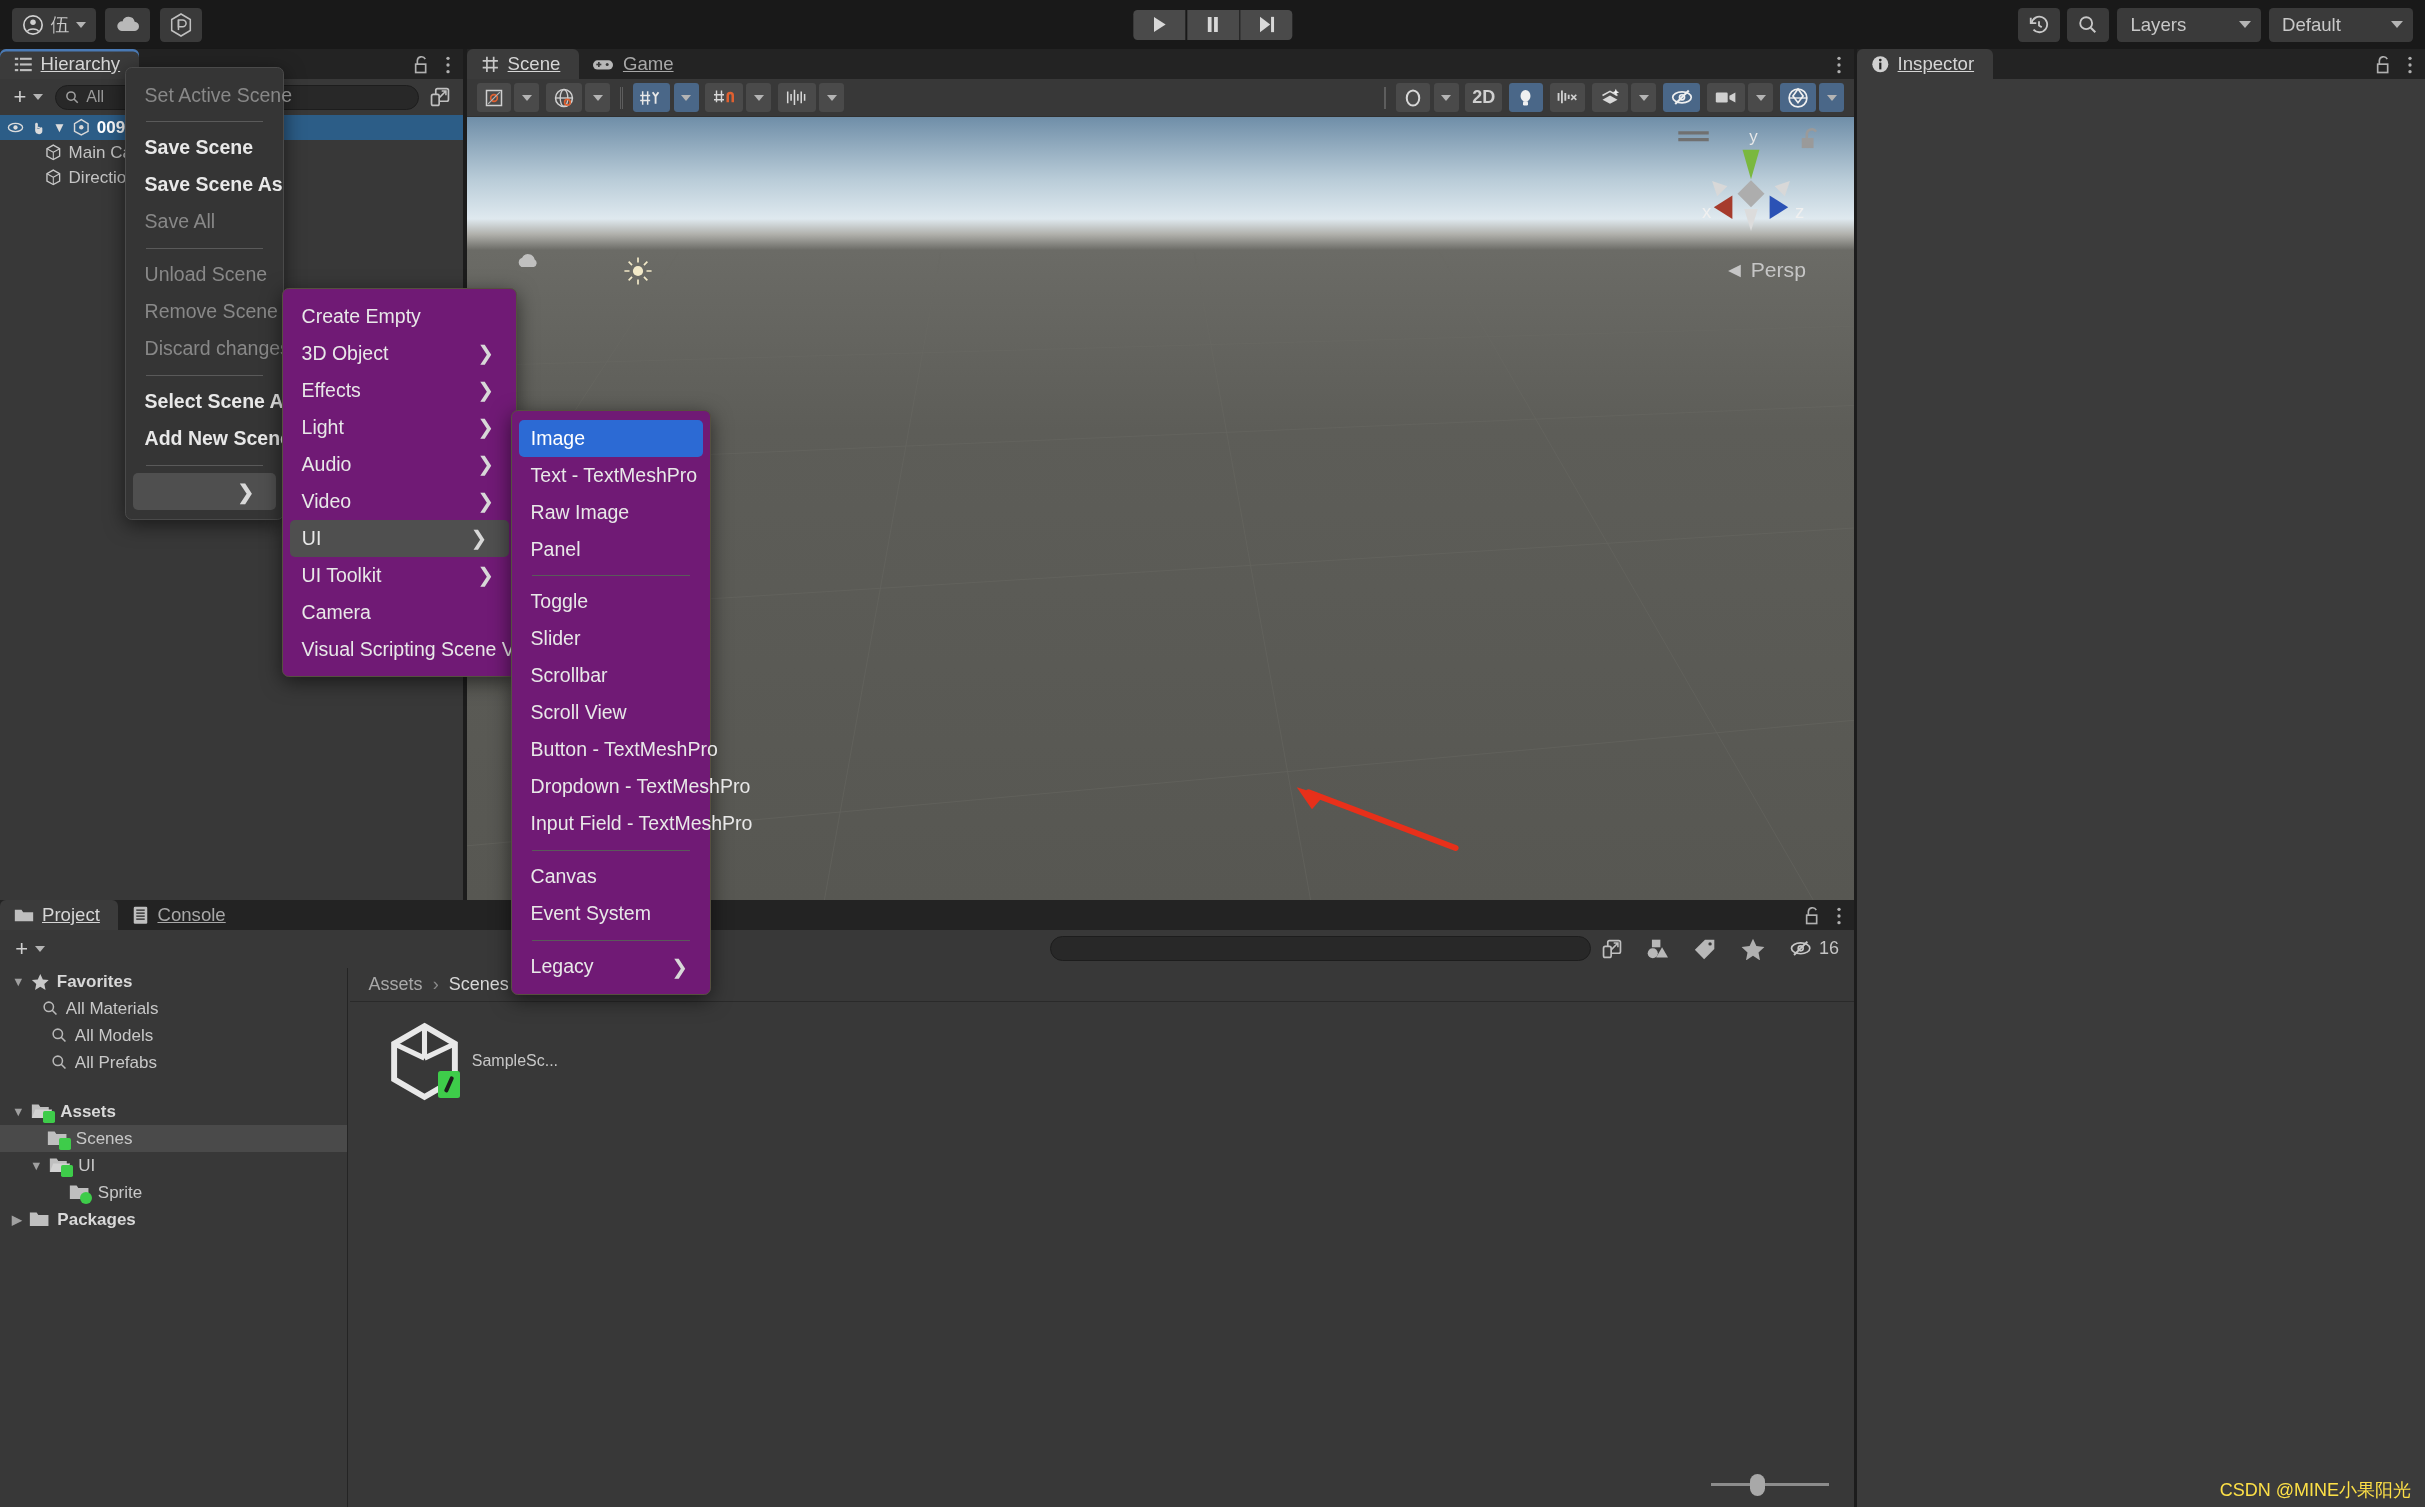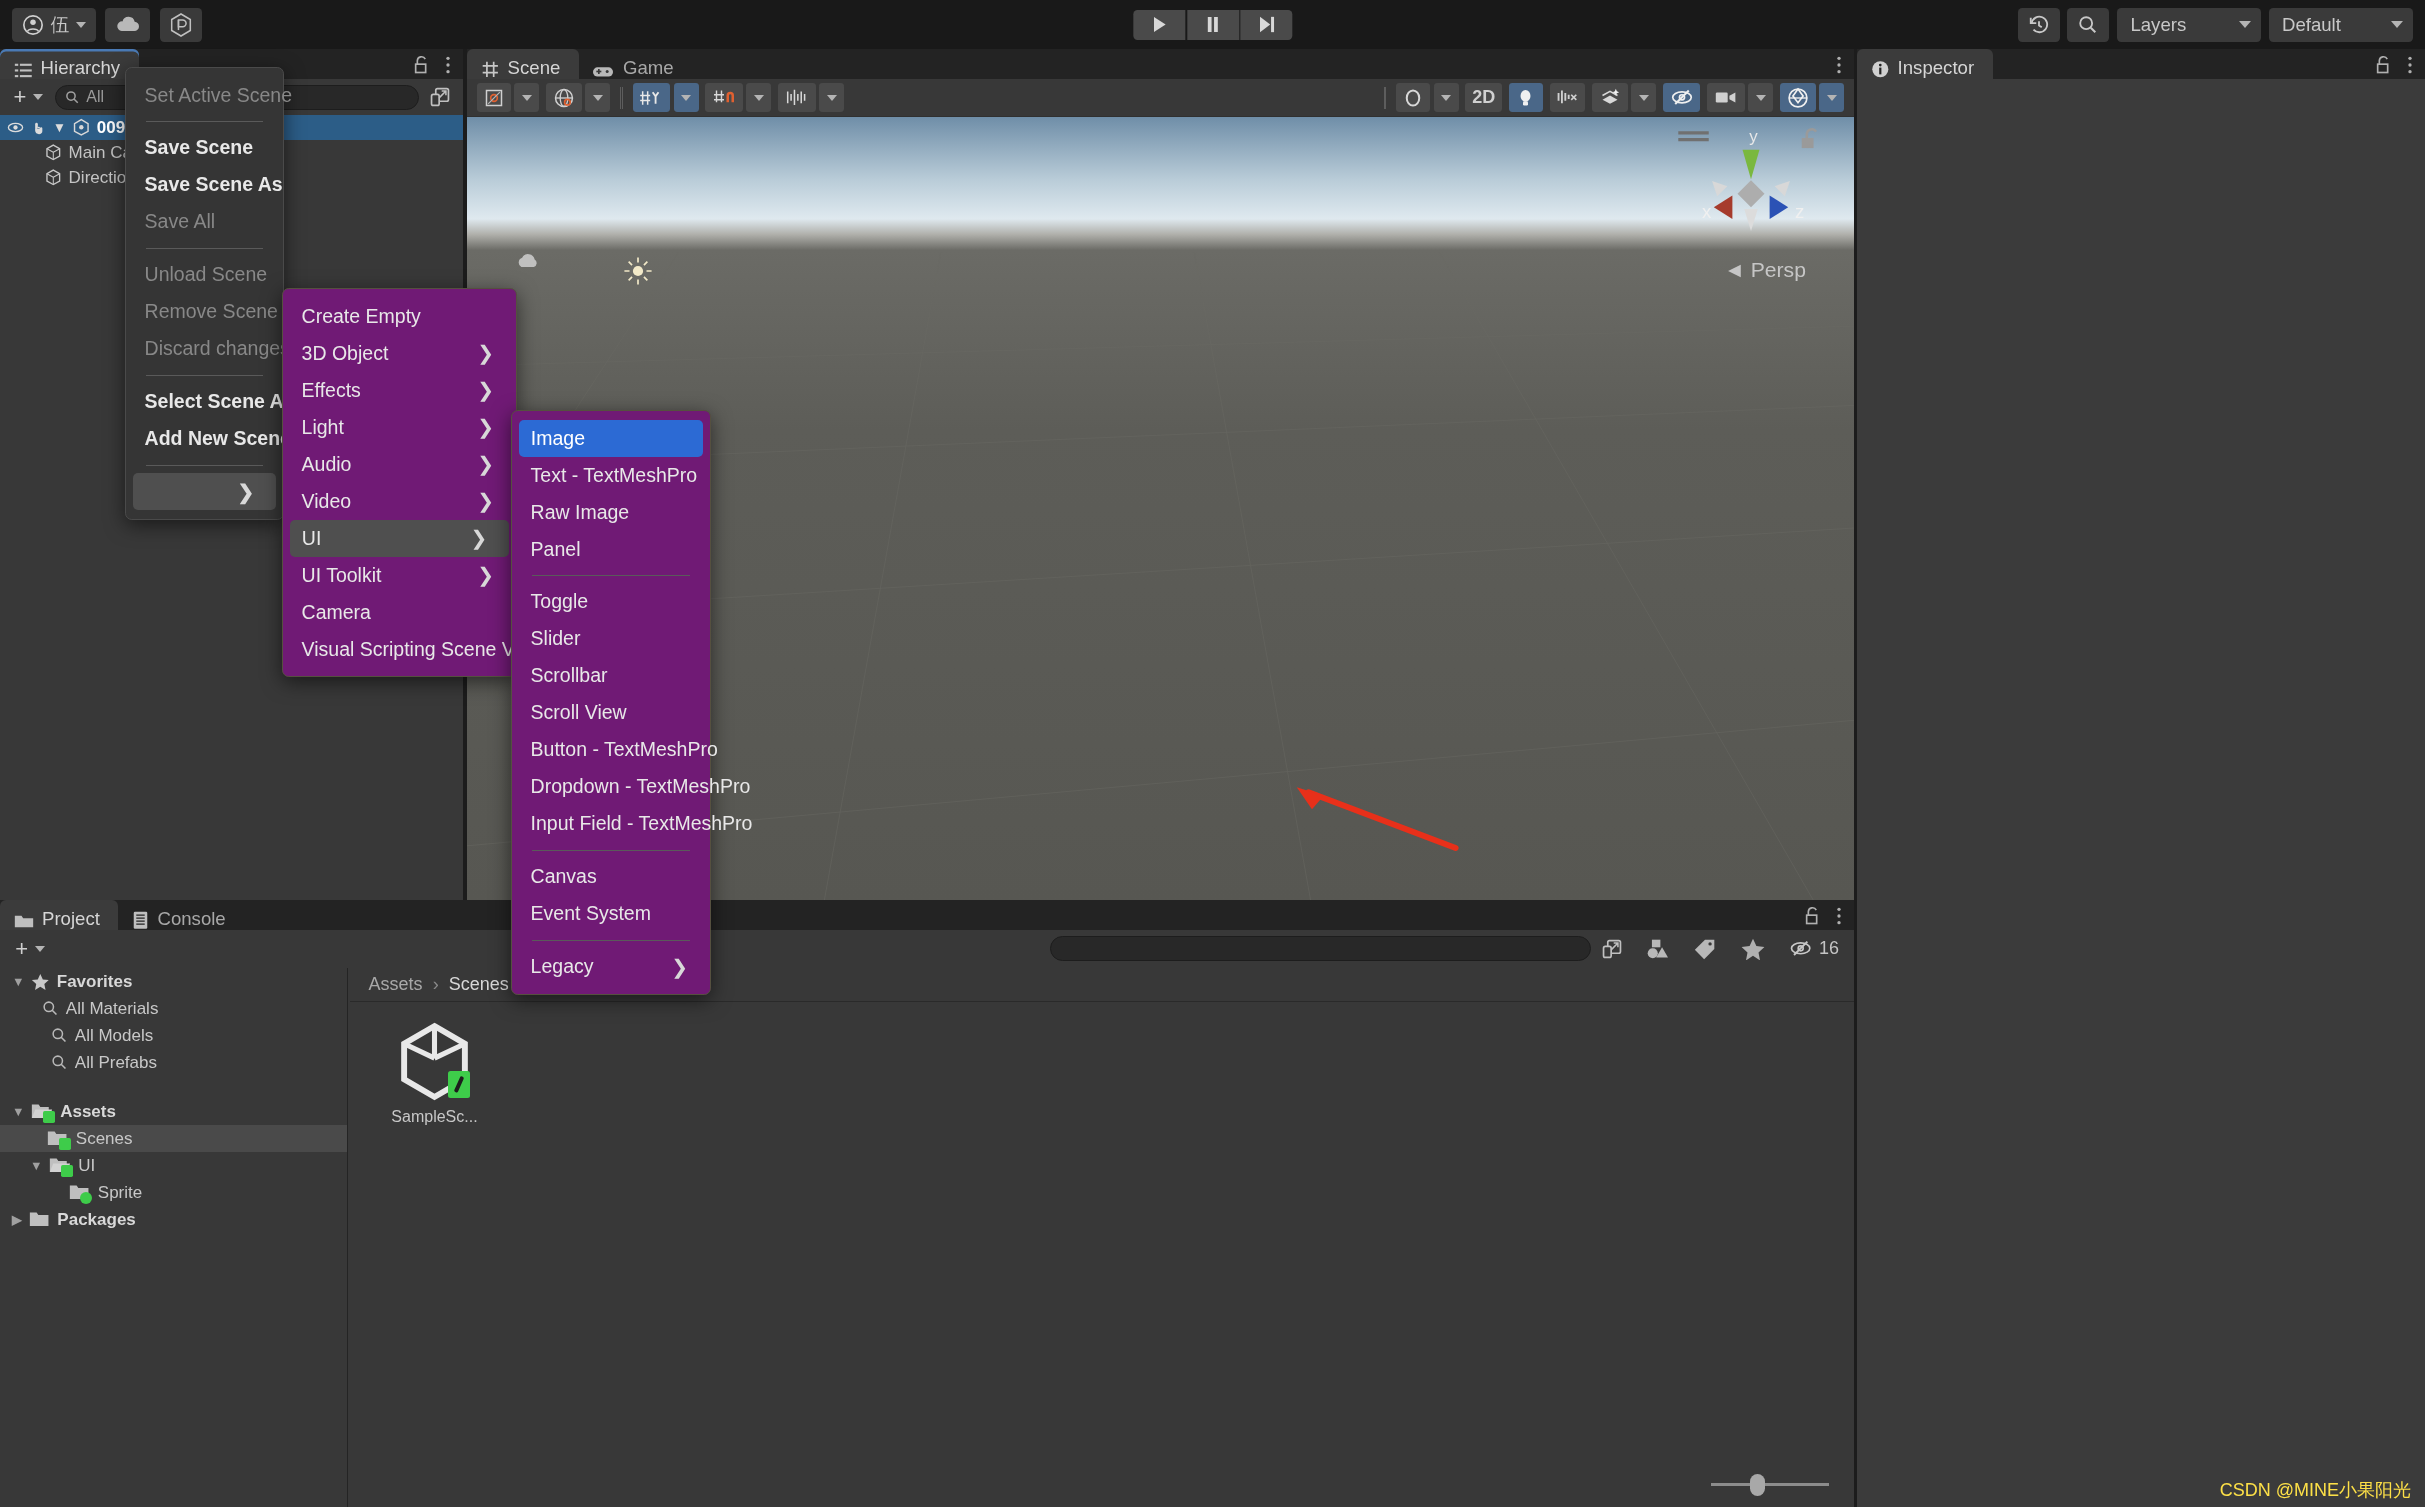"Hierarchy" .ptab { align-items: flex-end -> center; text-decoration: none -> underline }
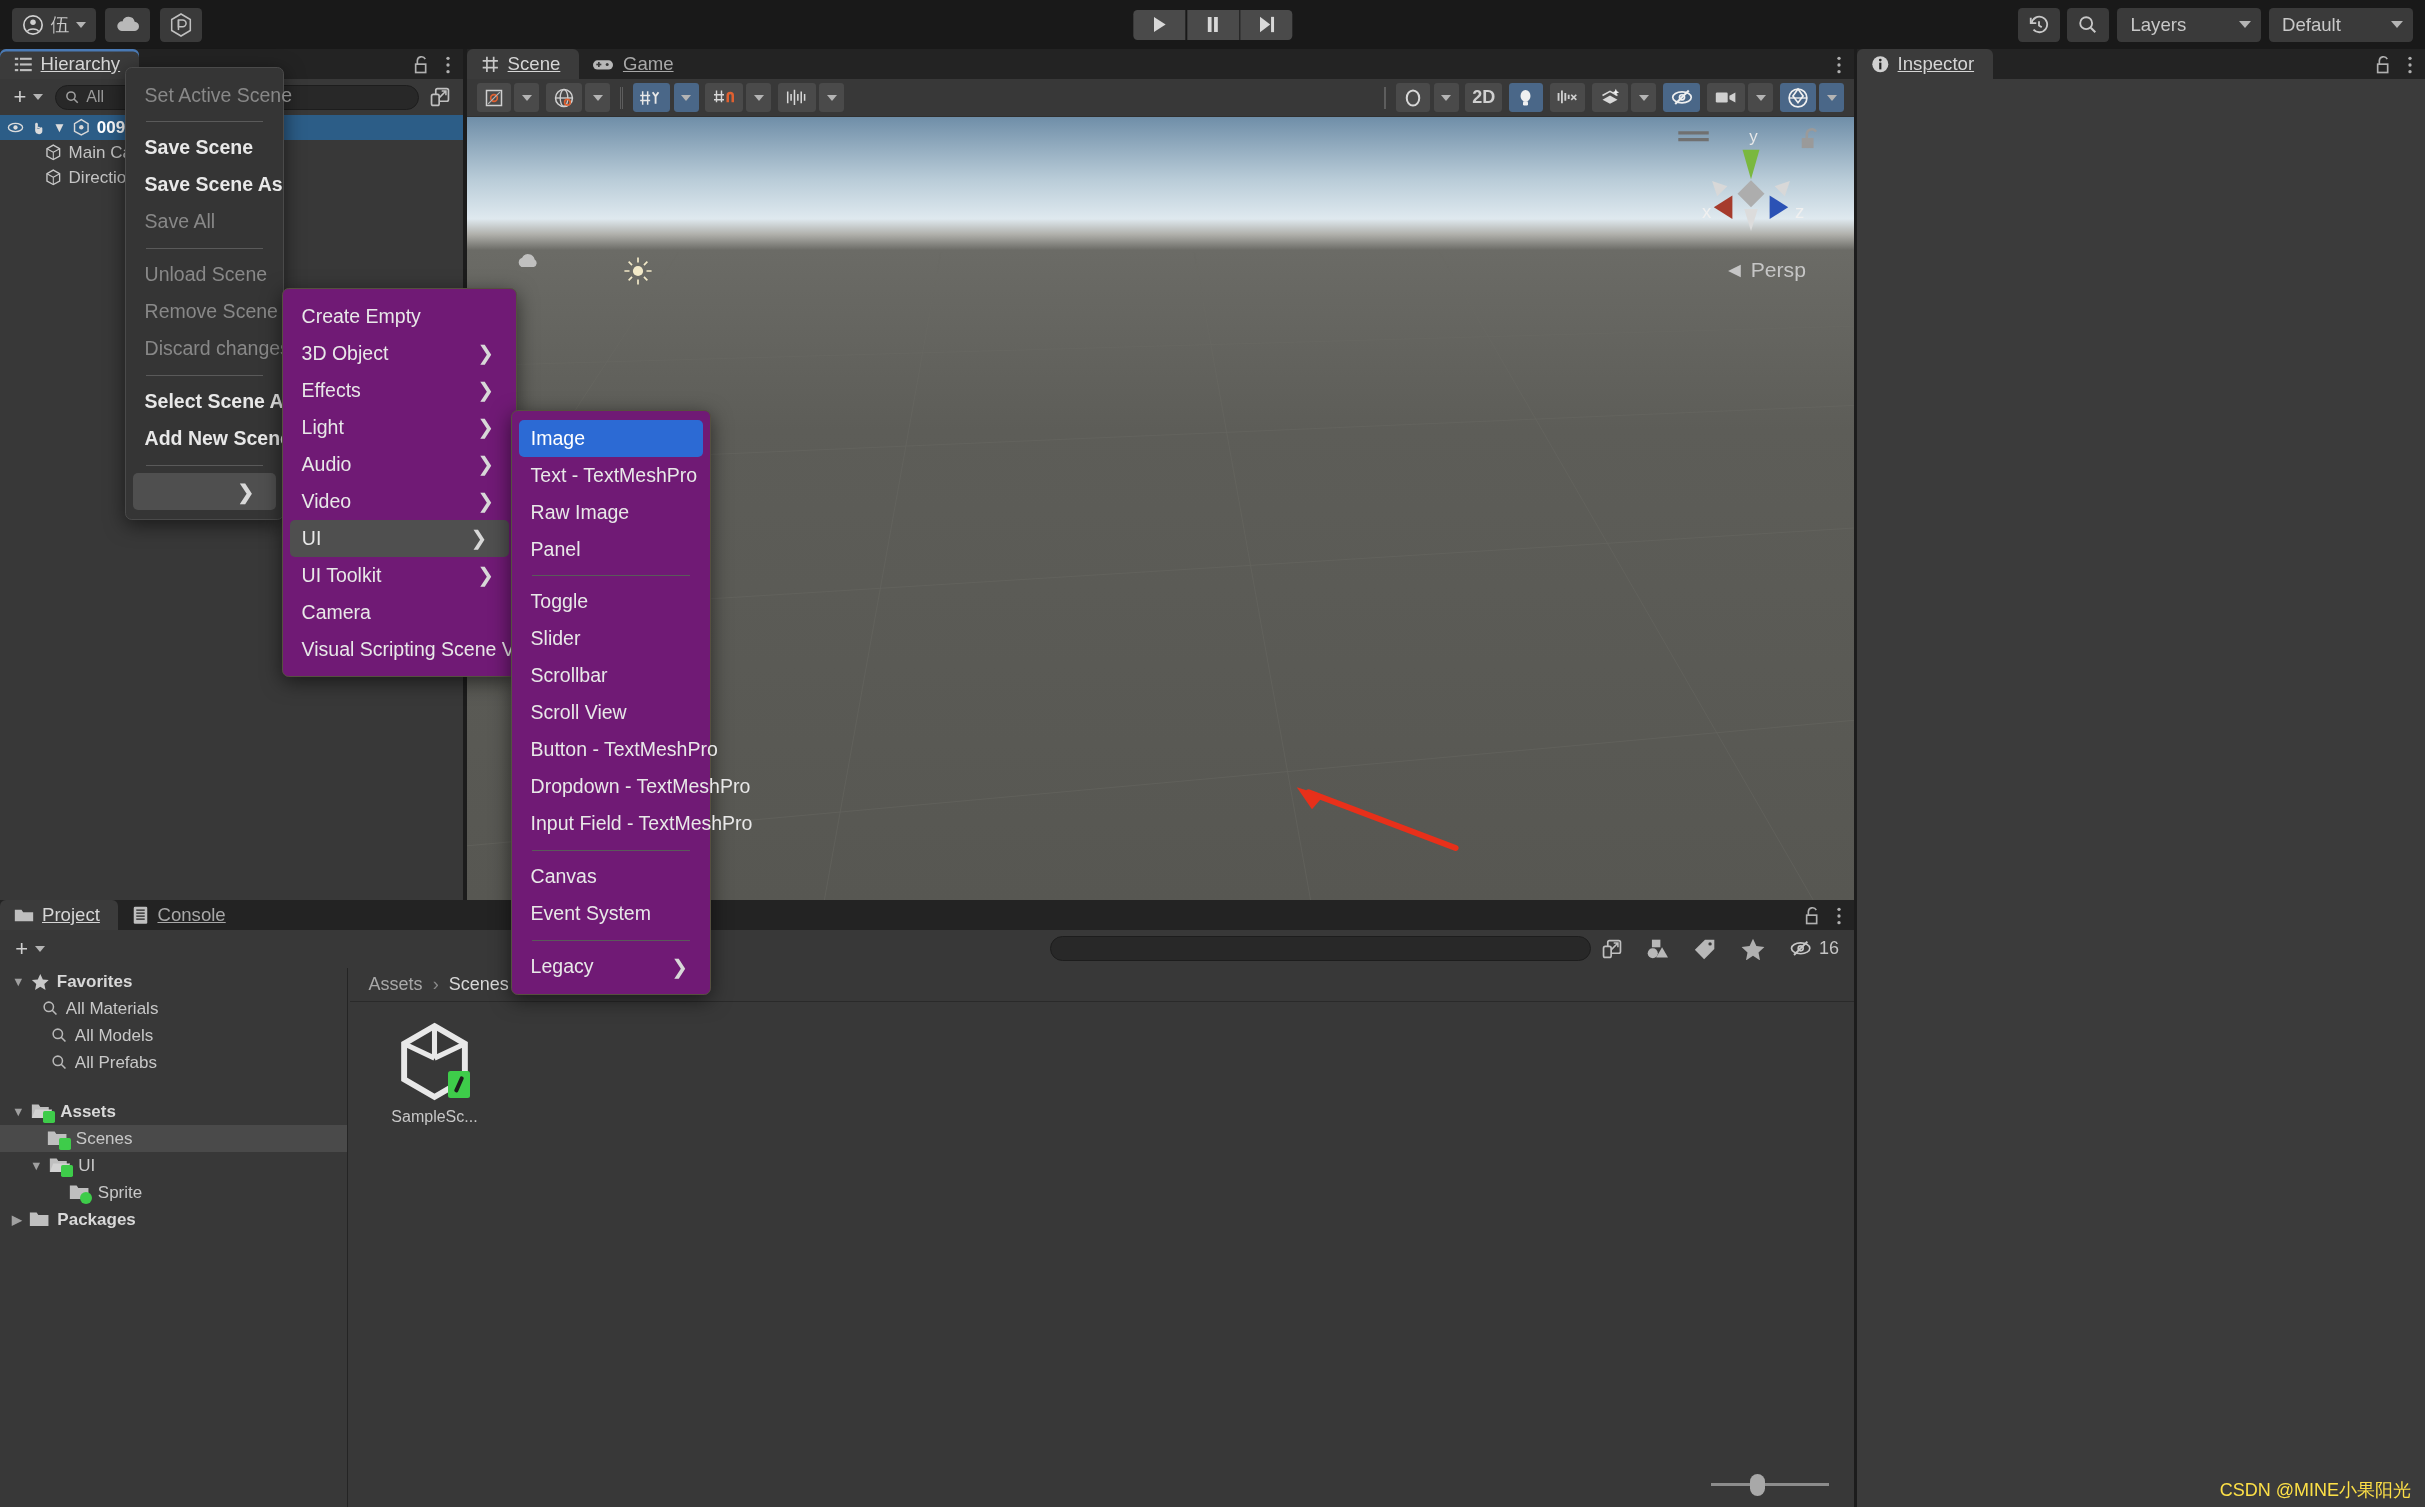"SampleSc..." .asset-cell { flex-direction: column -> row }
